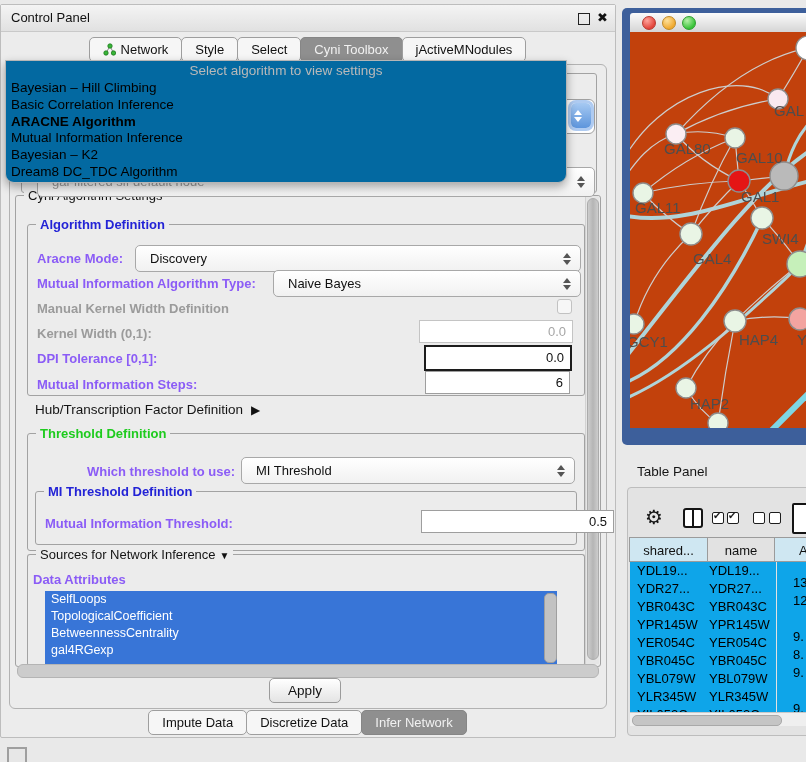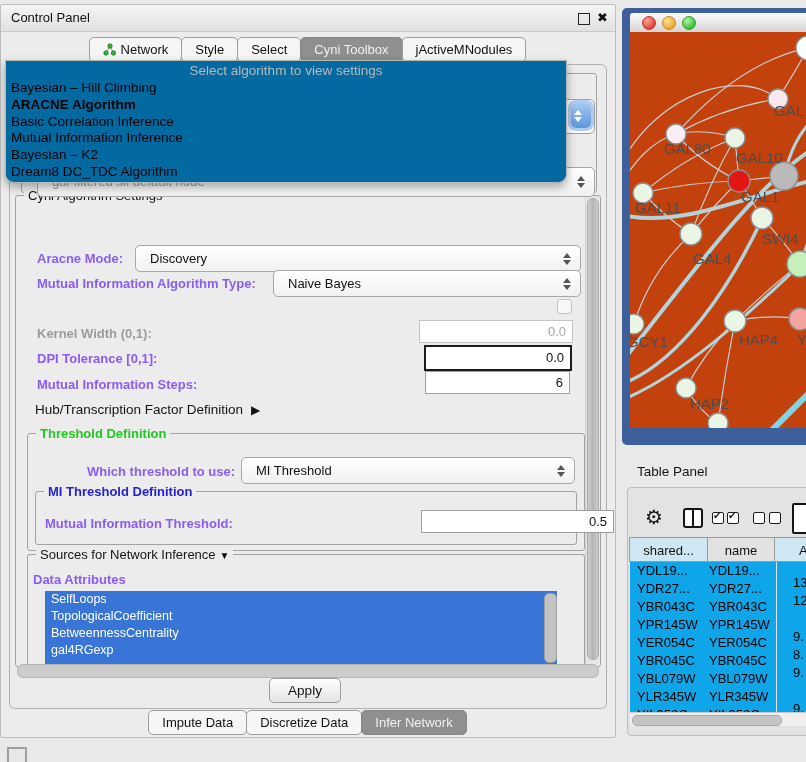"ARACNE Algorithm" div.pop-item { order: before "Basic Correlation Inference" -> after "Basic Correlation Inference" }
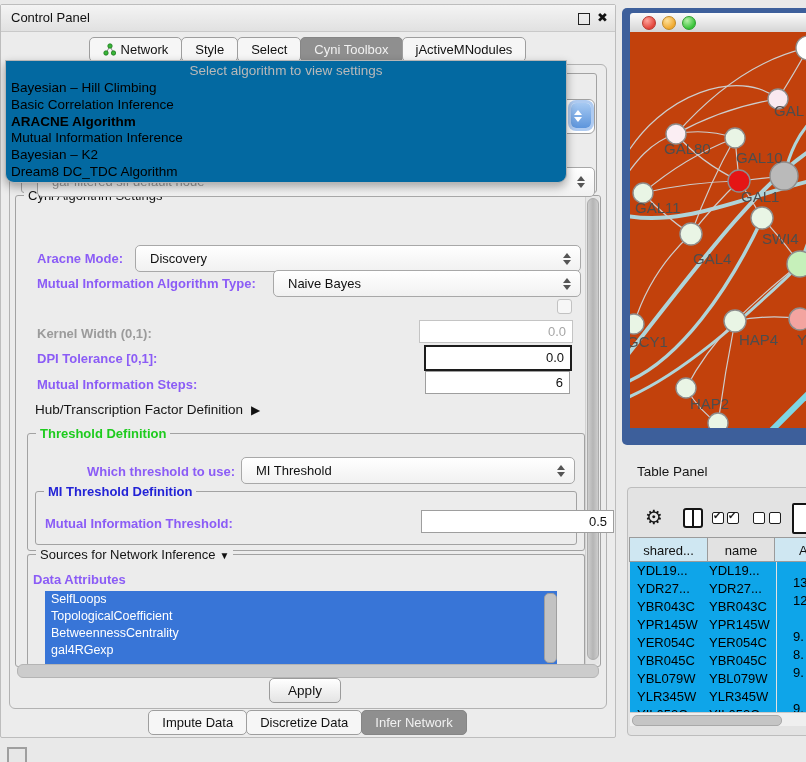"Algorithm Definition" div.grp { html: none -> <div> <span>Algorithm Definition</span> </div> }
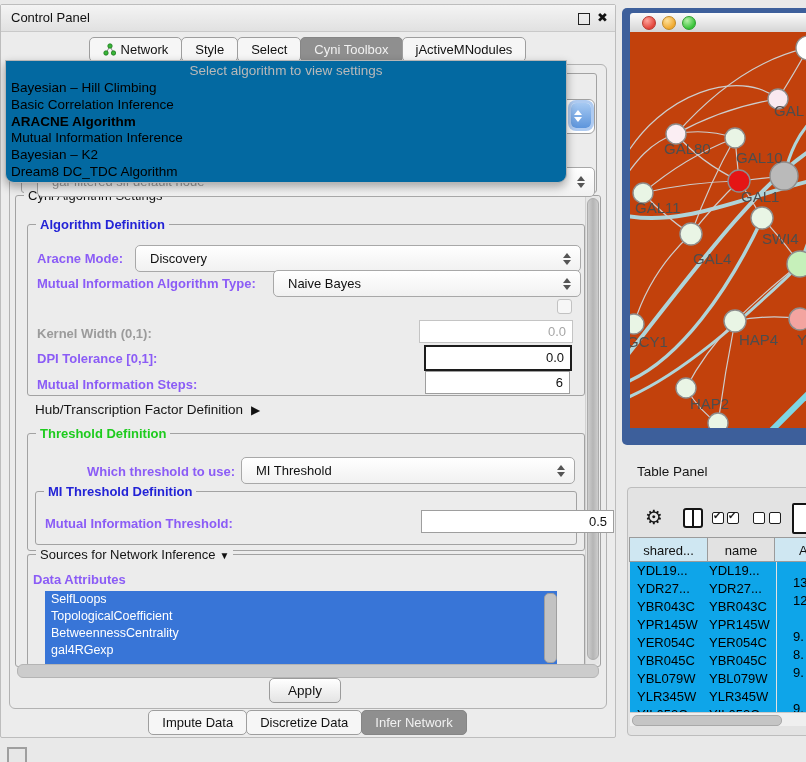"Manual Kernel Width Definition" div.lbl { html: none -> <div>Manual Kernel Width Definition</div> }
